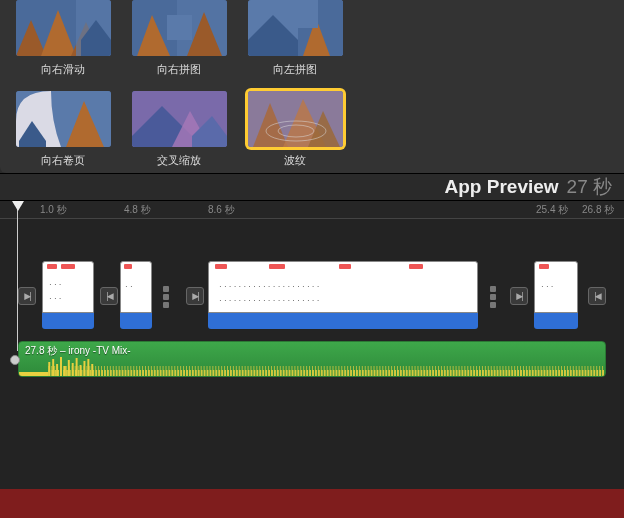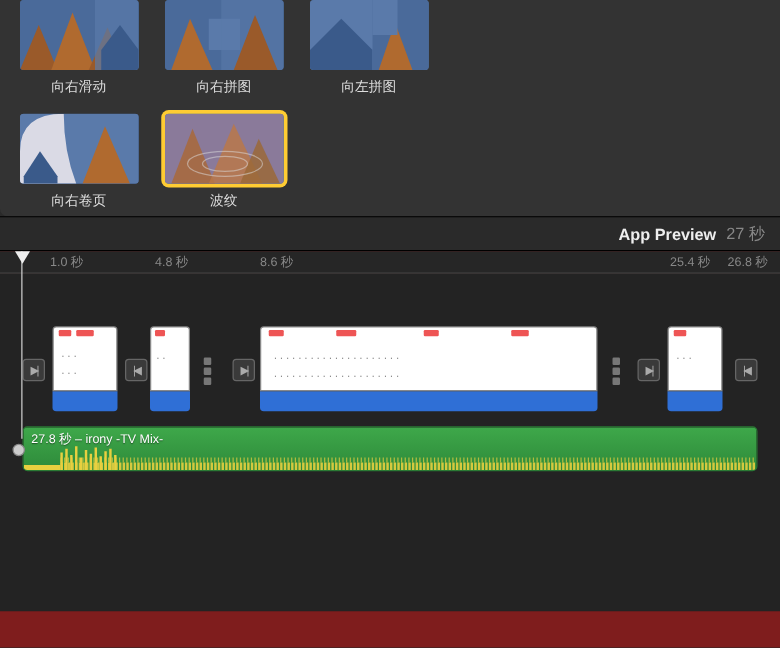"交叉缩放" div.transition-item { html: none -> <div> <div> <svg> <rect></rect> <polygon></polygon> <polygon></polygon> <polygon></polygon> </svg> </div> <div>交叉缩放</div> </div> }
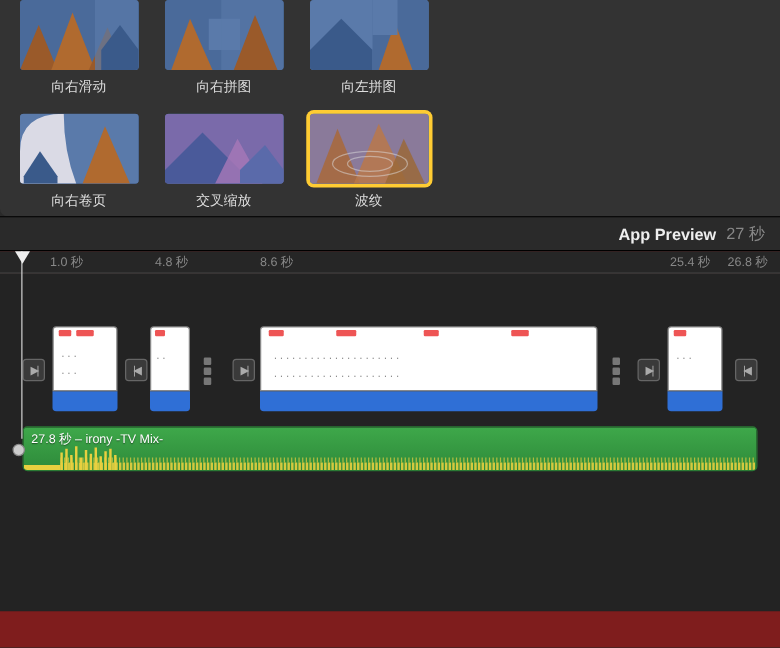"App Preview" .preview-bar { font-size: 13px -> 19px }
